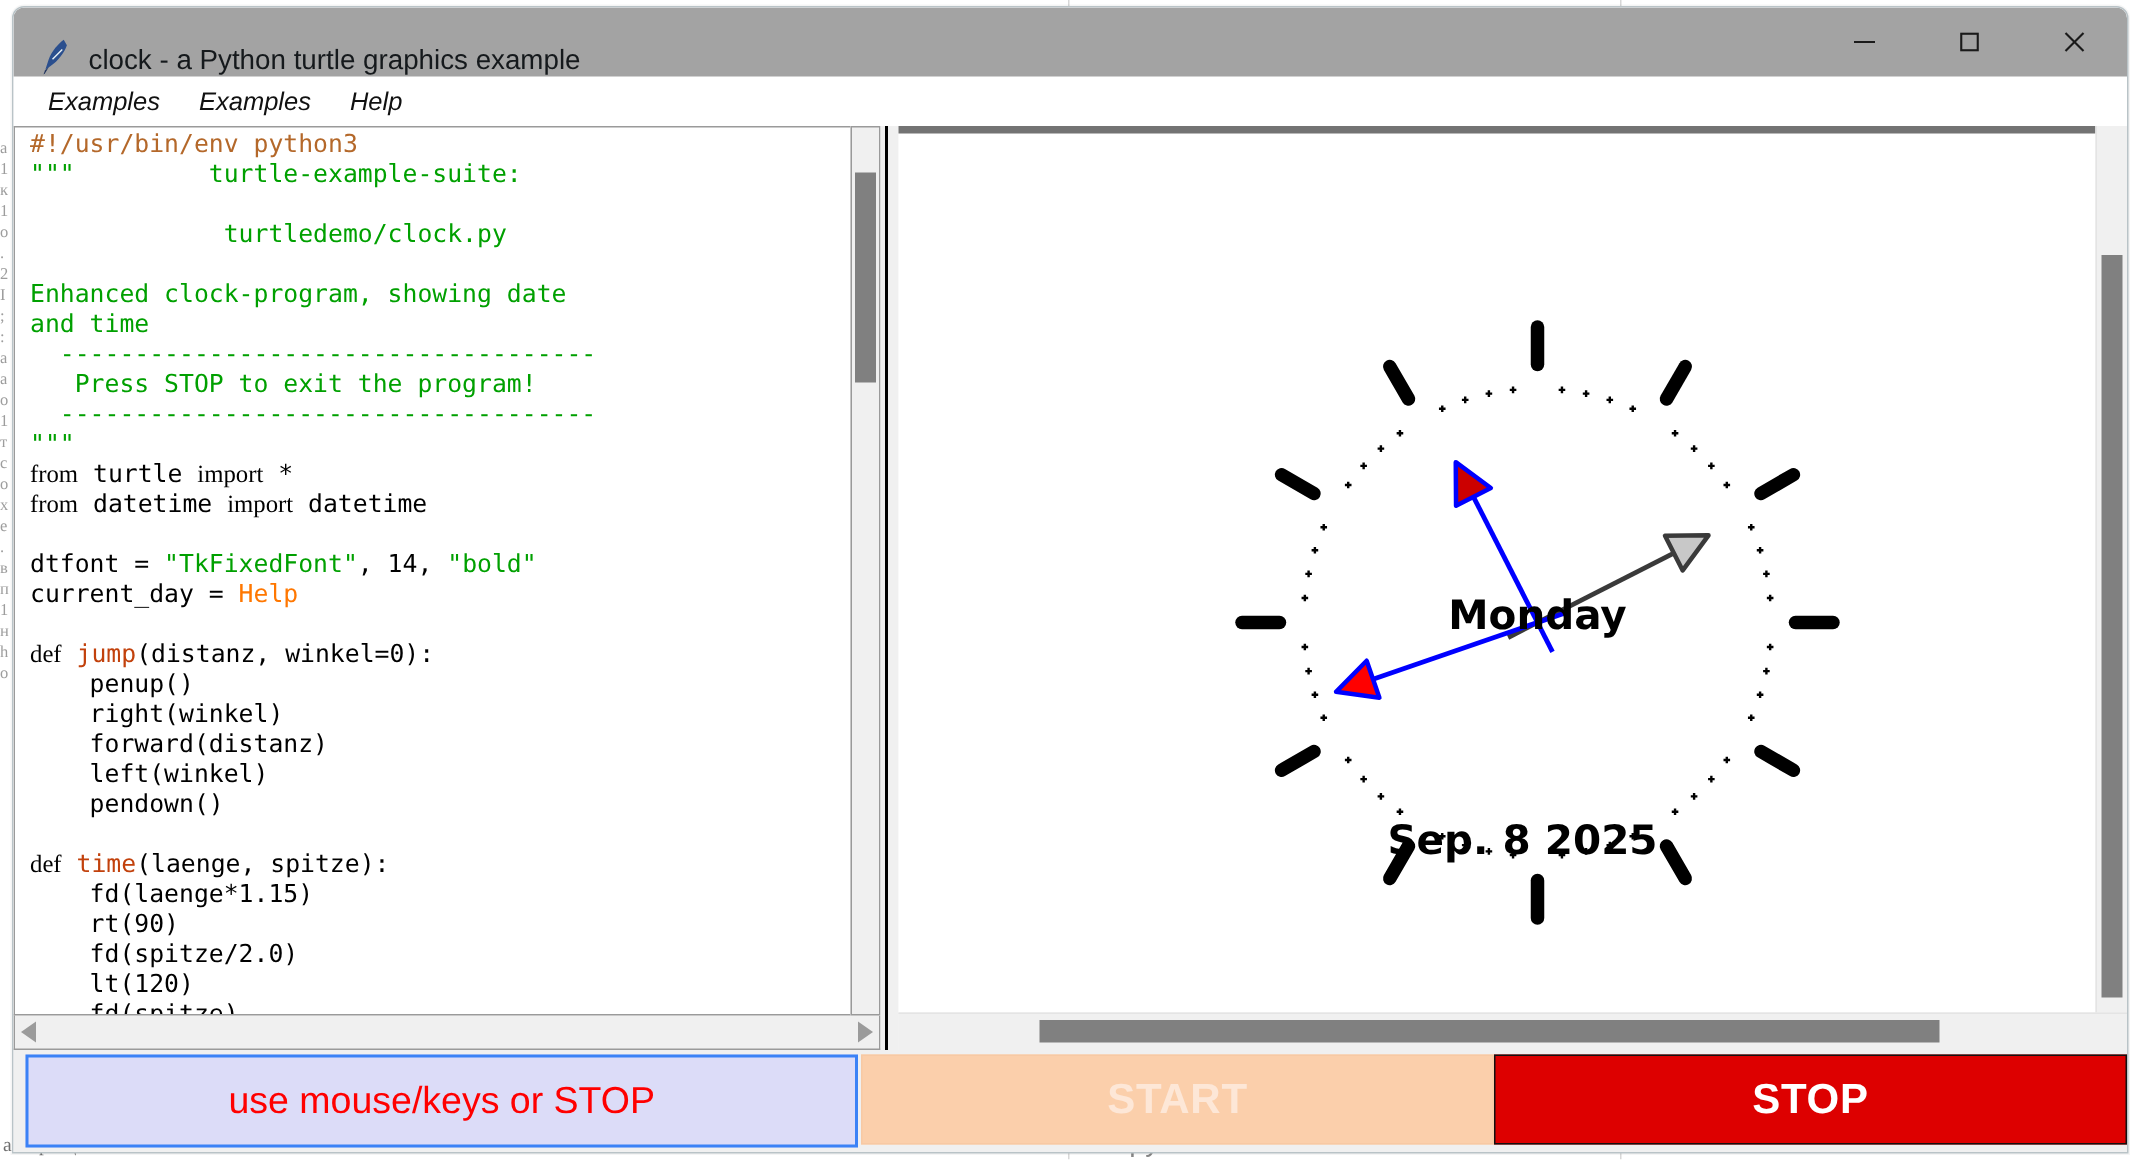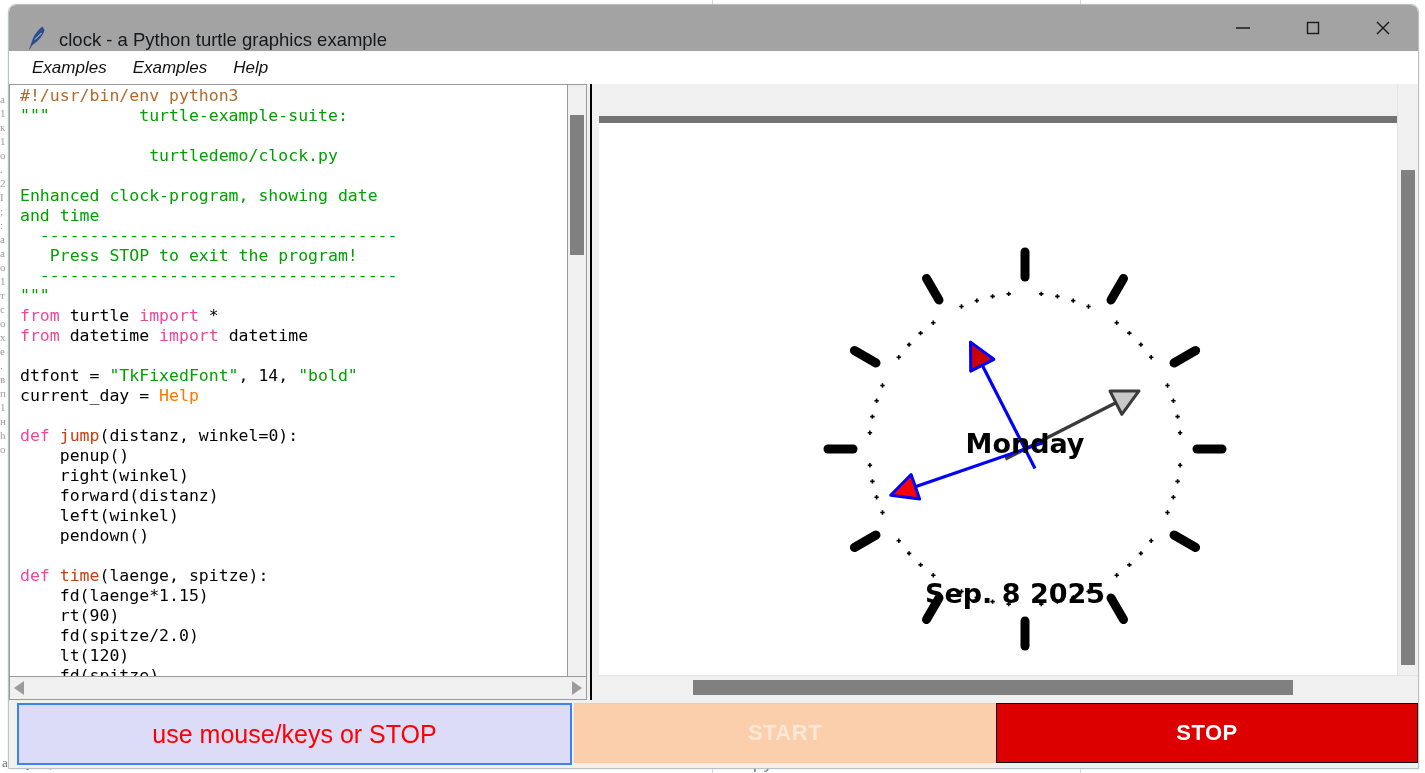"from" .k-kw { color: #ec4899 -> #000000; font-family: none -> Liberation Serif, serif }
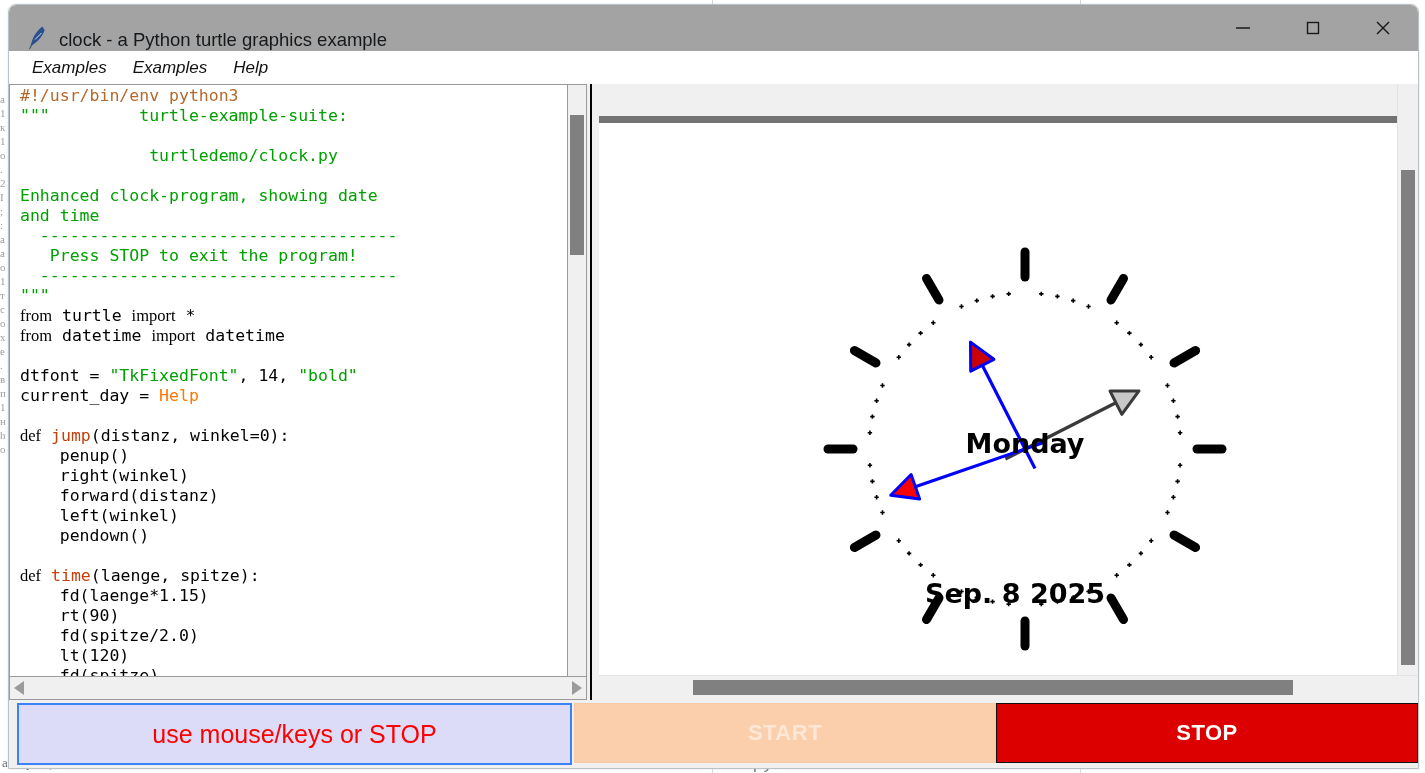"Monday" .canvas-white { border-top: 7px solid #737373 -> 5px solid #737373; margin-top: 32px -> none }
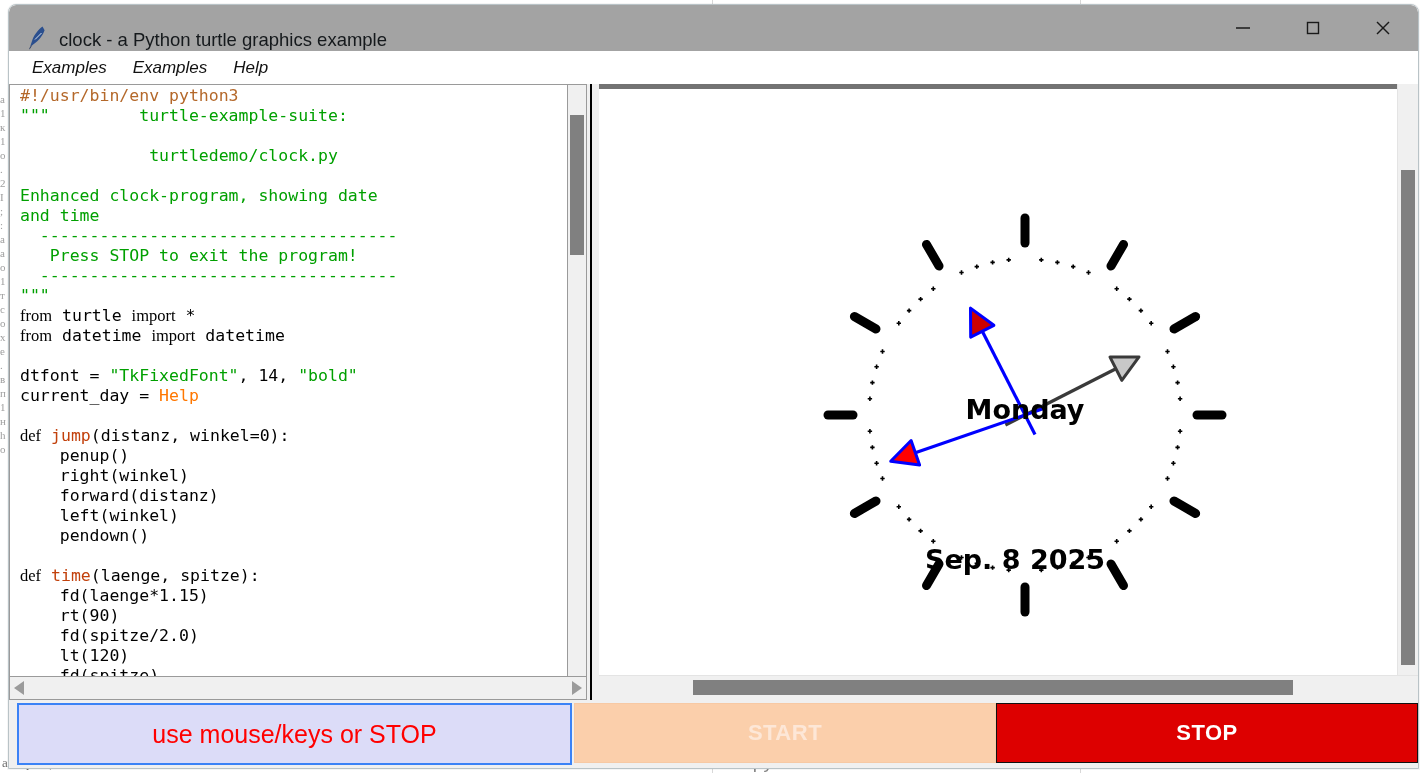"START" .demo-btn { font-size: 22px -> 28px }
